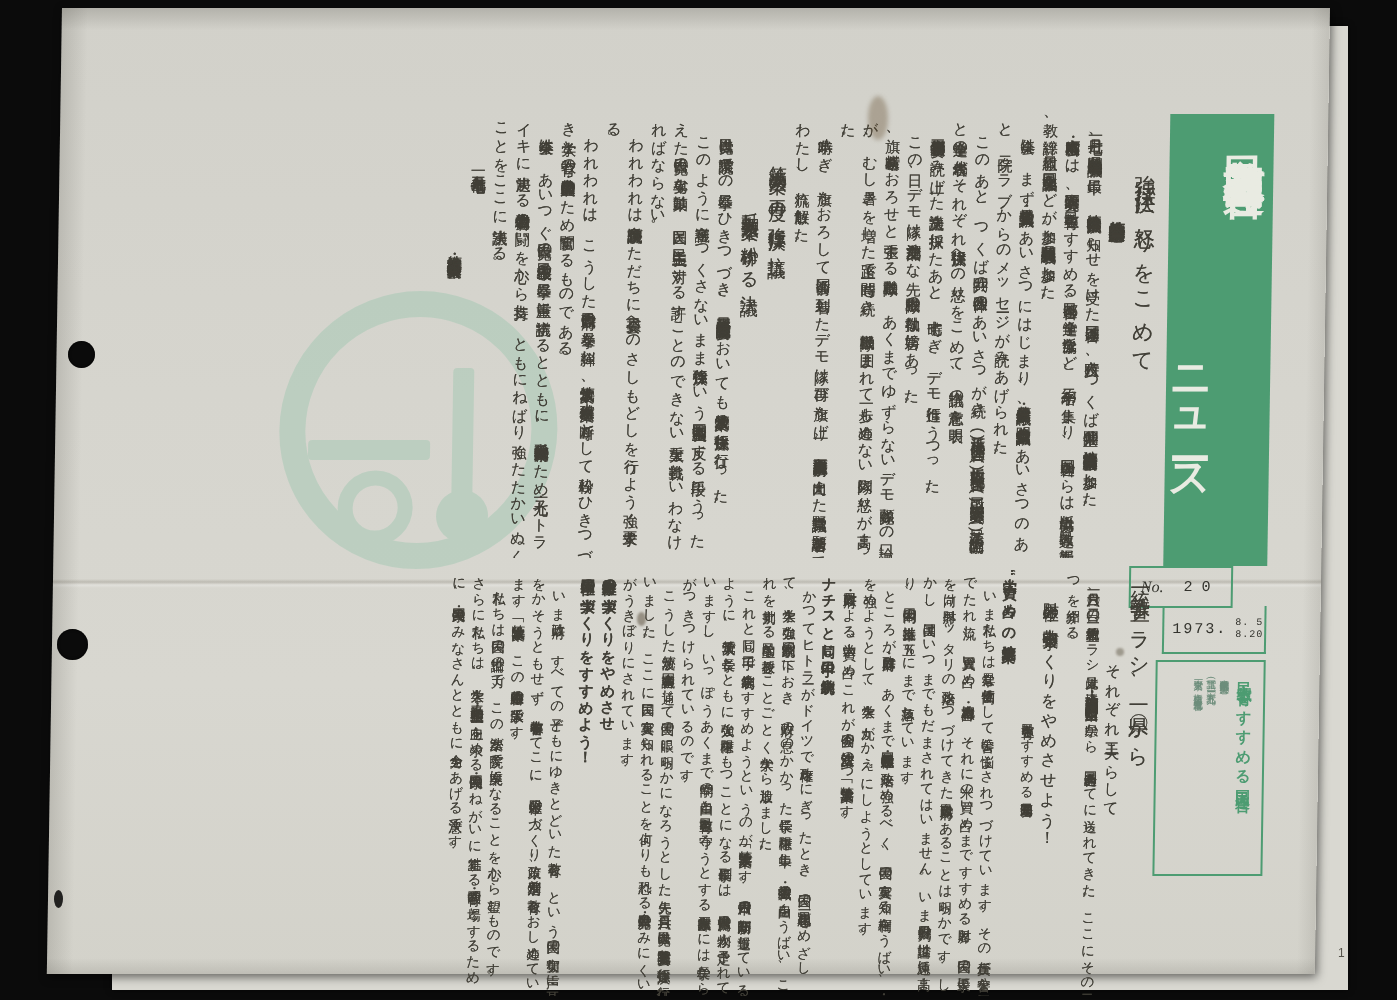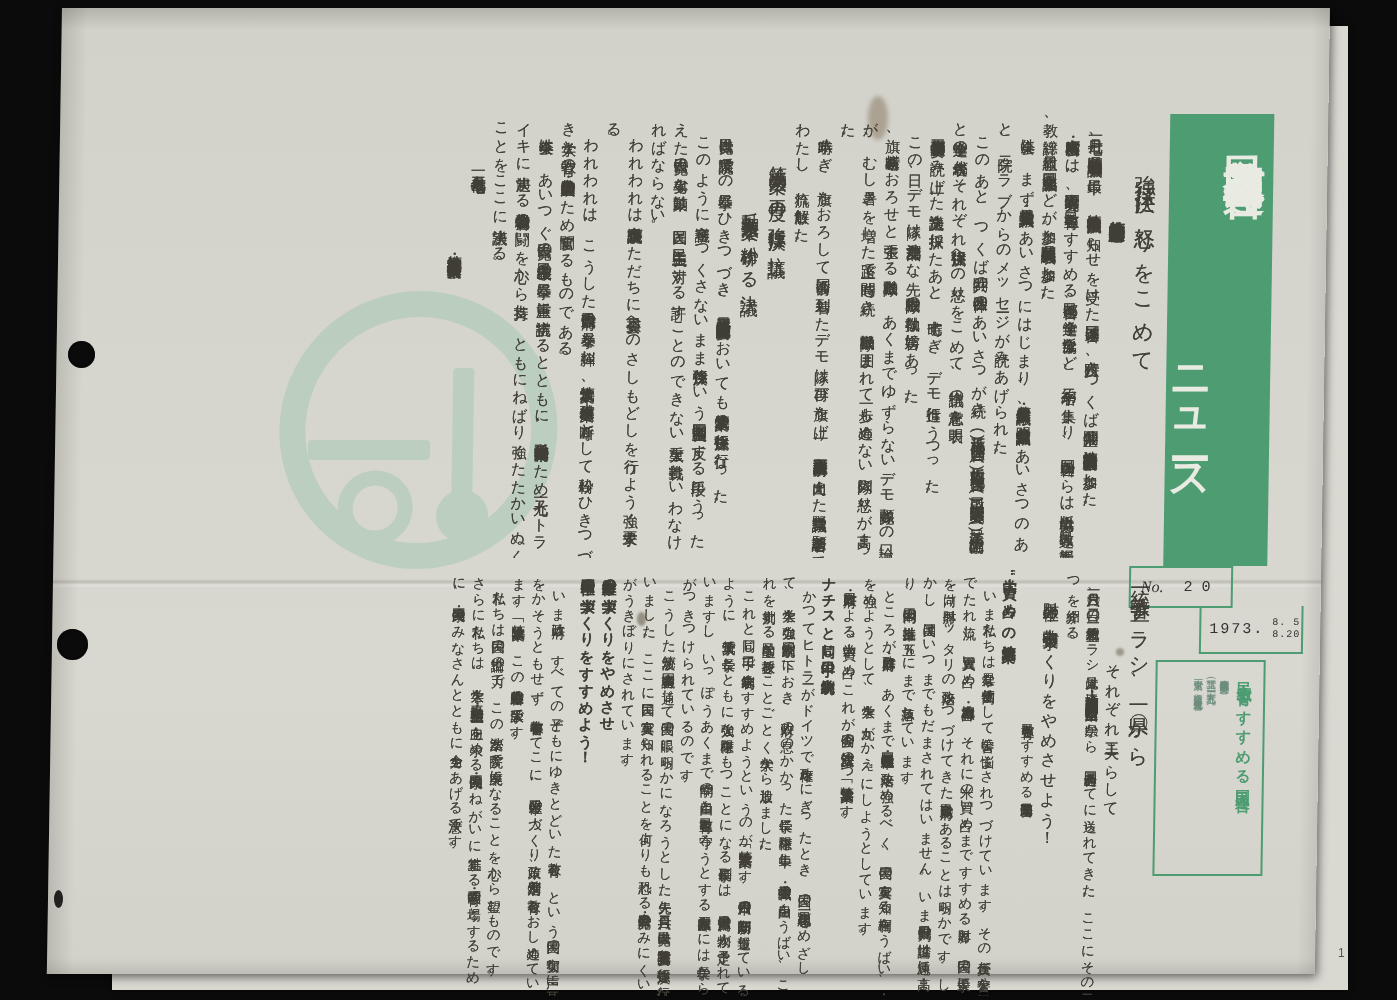"1973." .date-box { margin-left: 37px -> none }
